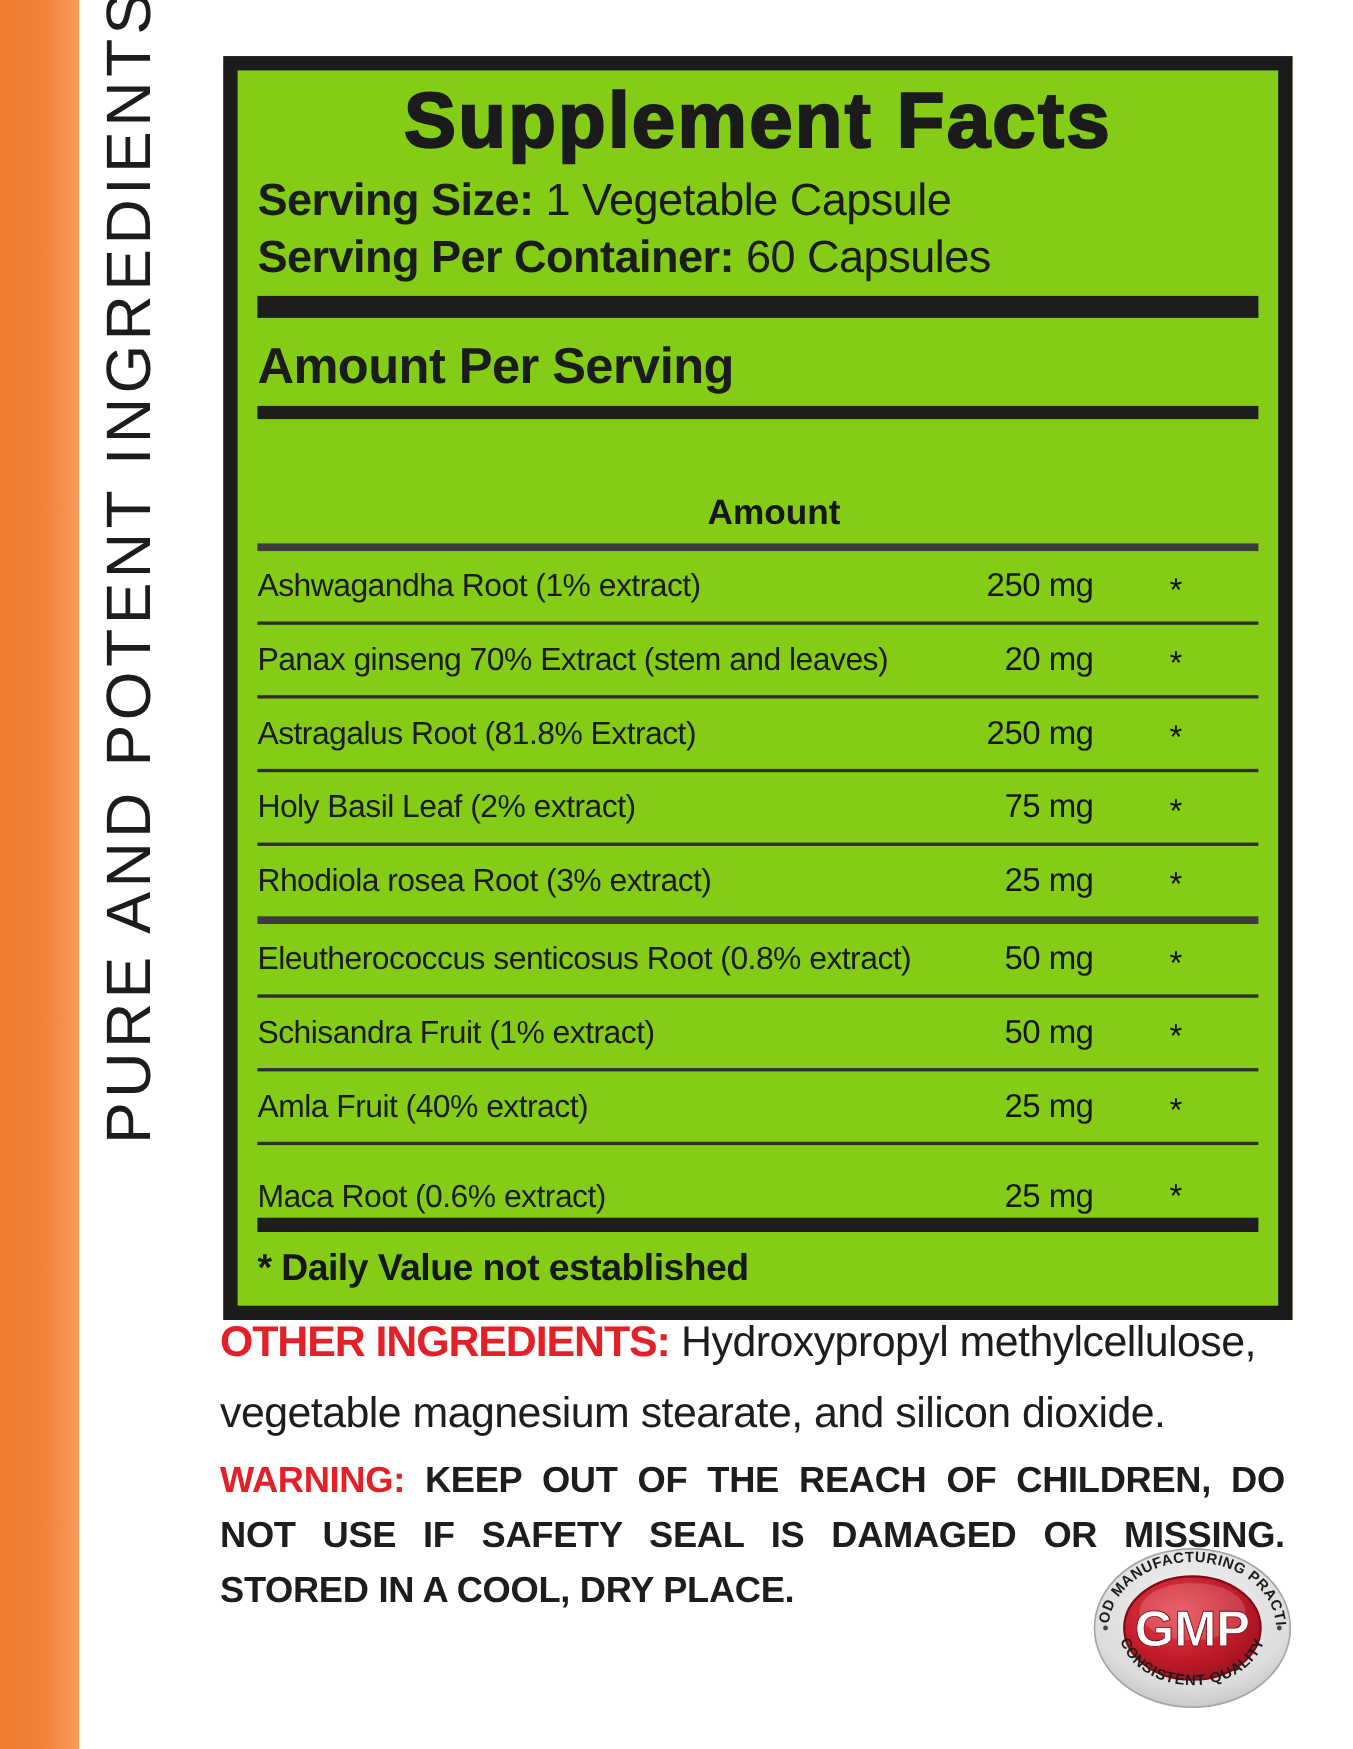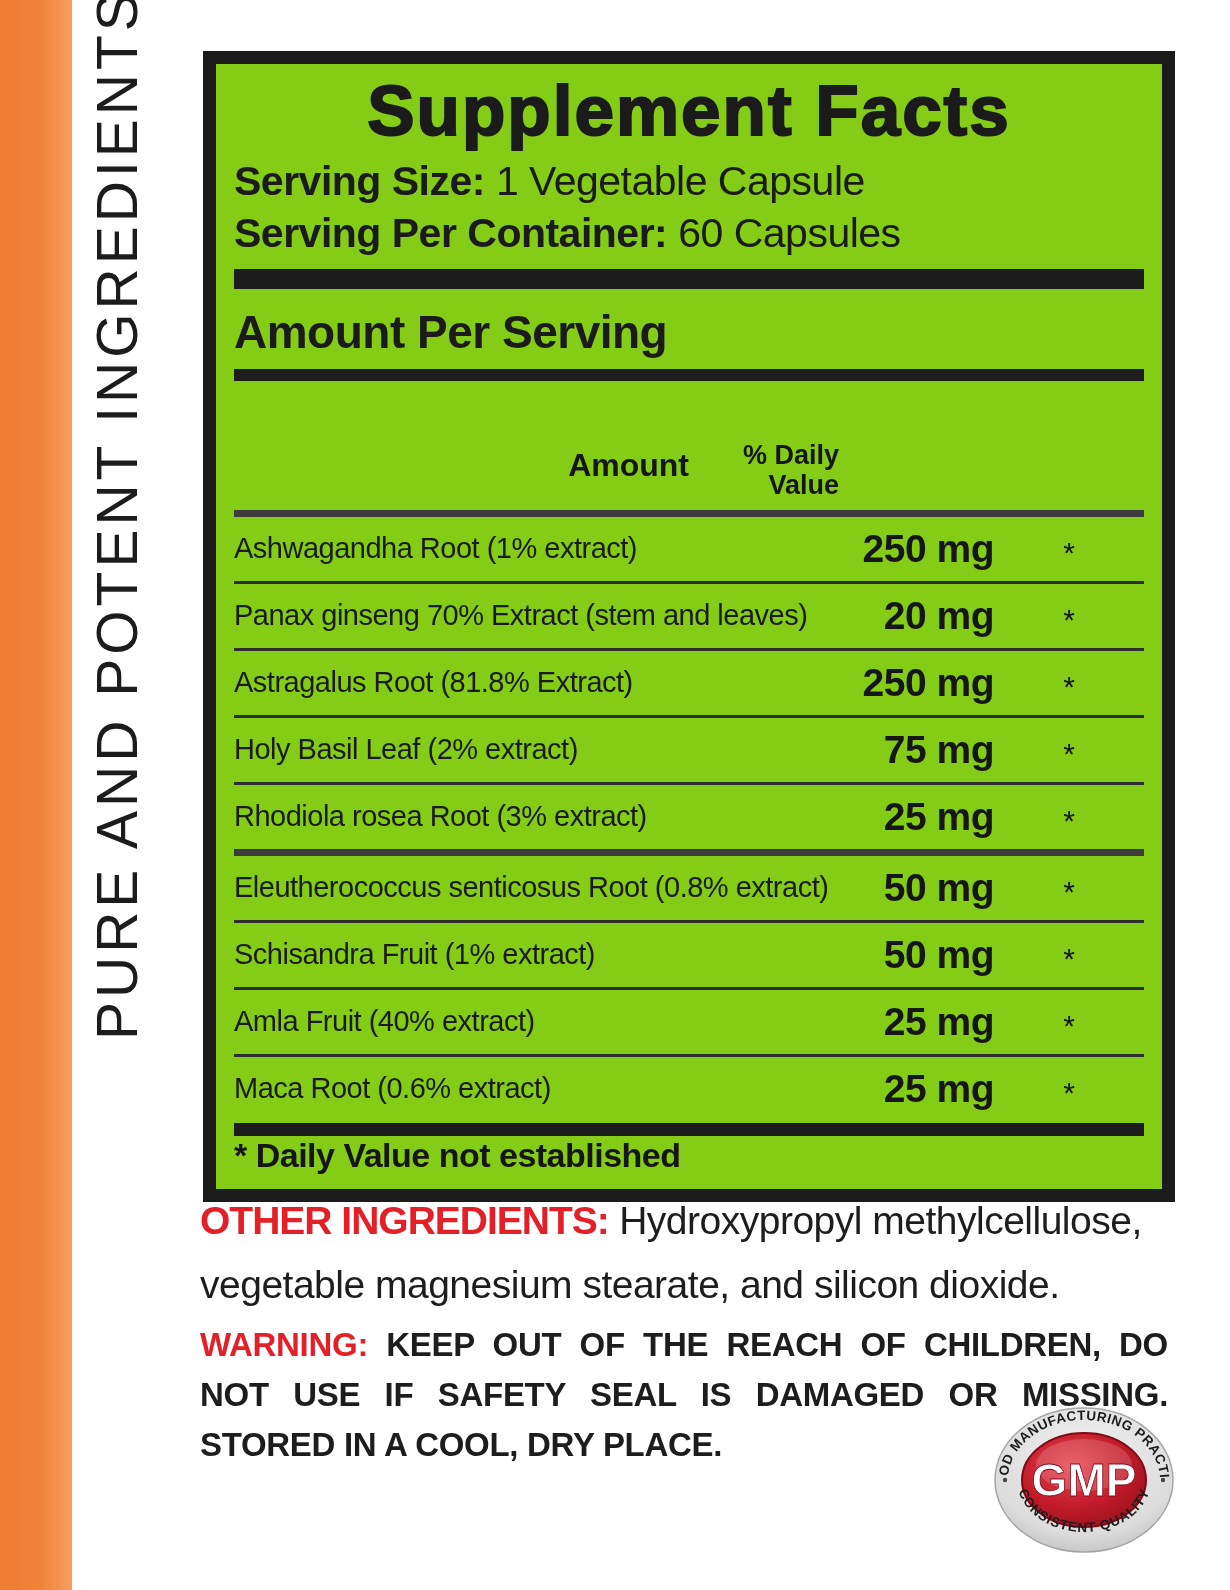"% Daily Value" span.hdr-dv { html: <span>% Daily Value</span> -> none }
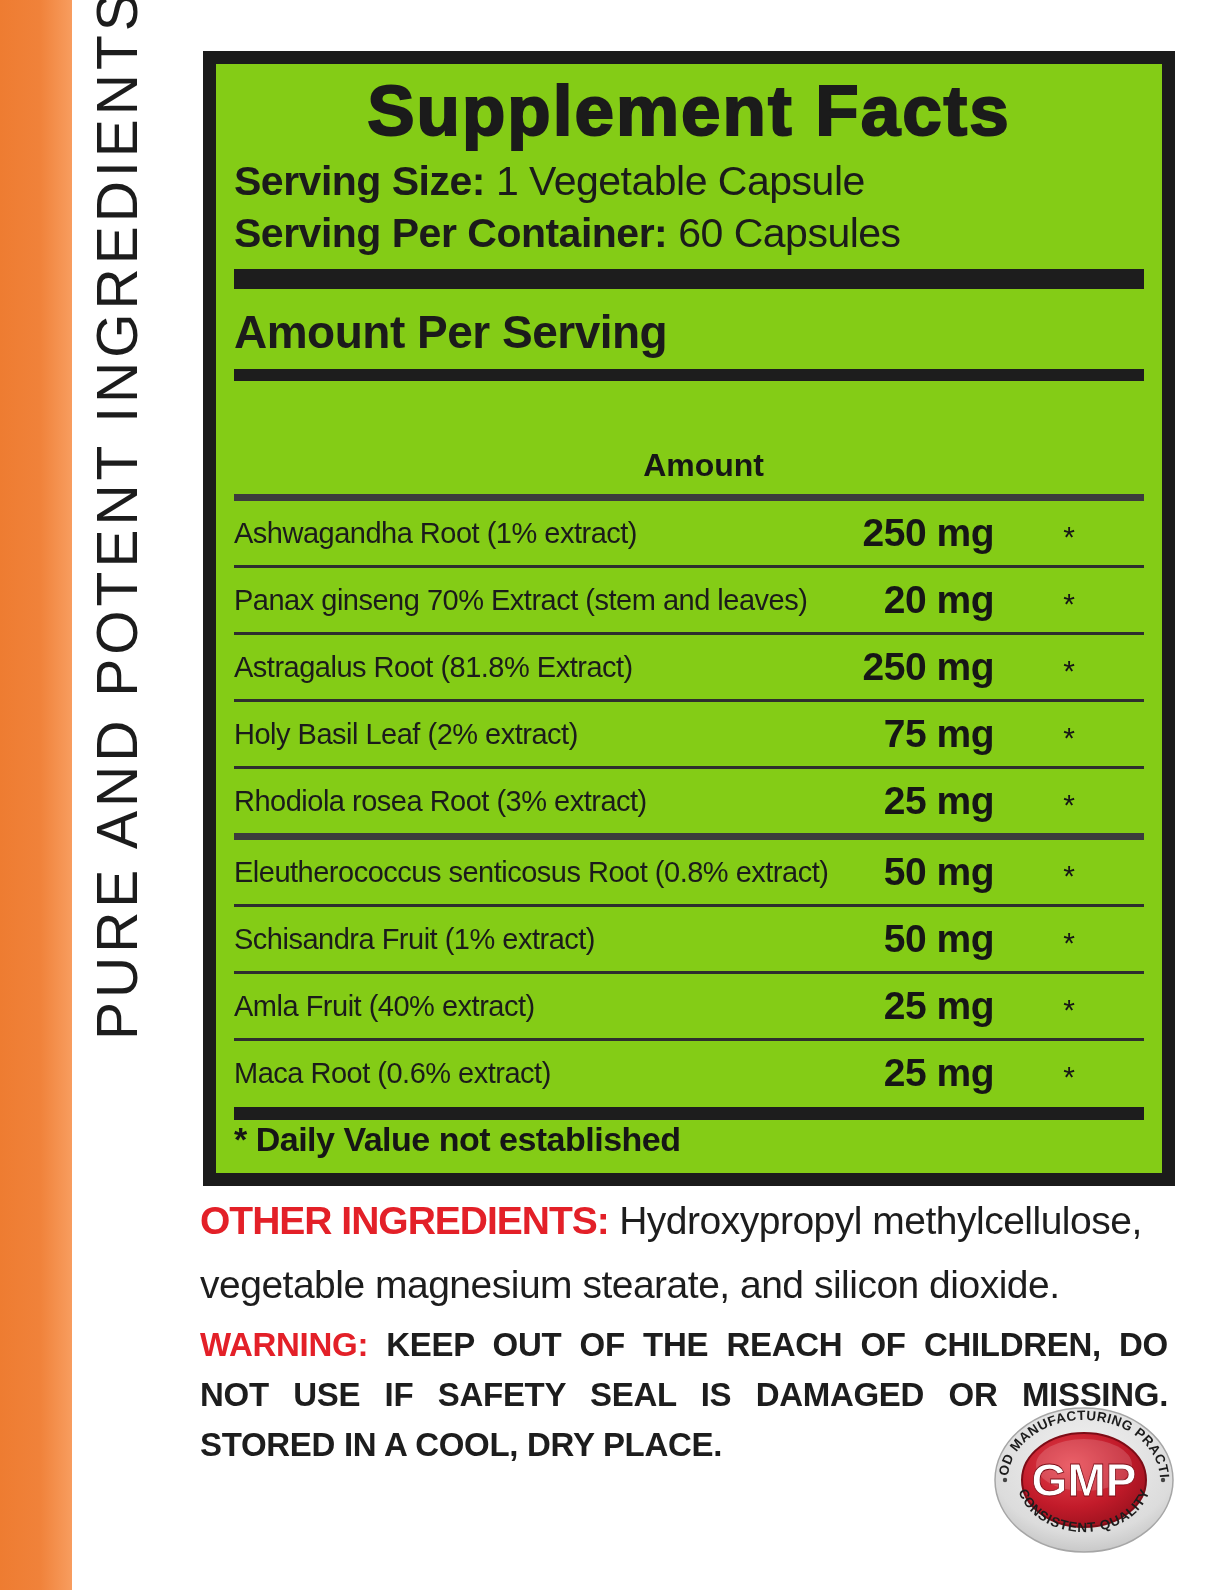"250 mg" .ramt { font-size: 39px -> 30px; font-weight: 700 -> 400 }
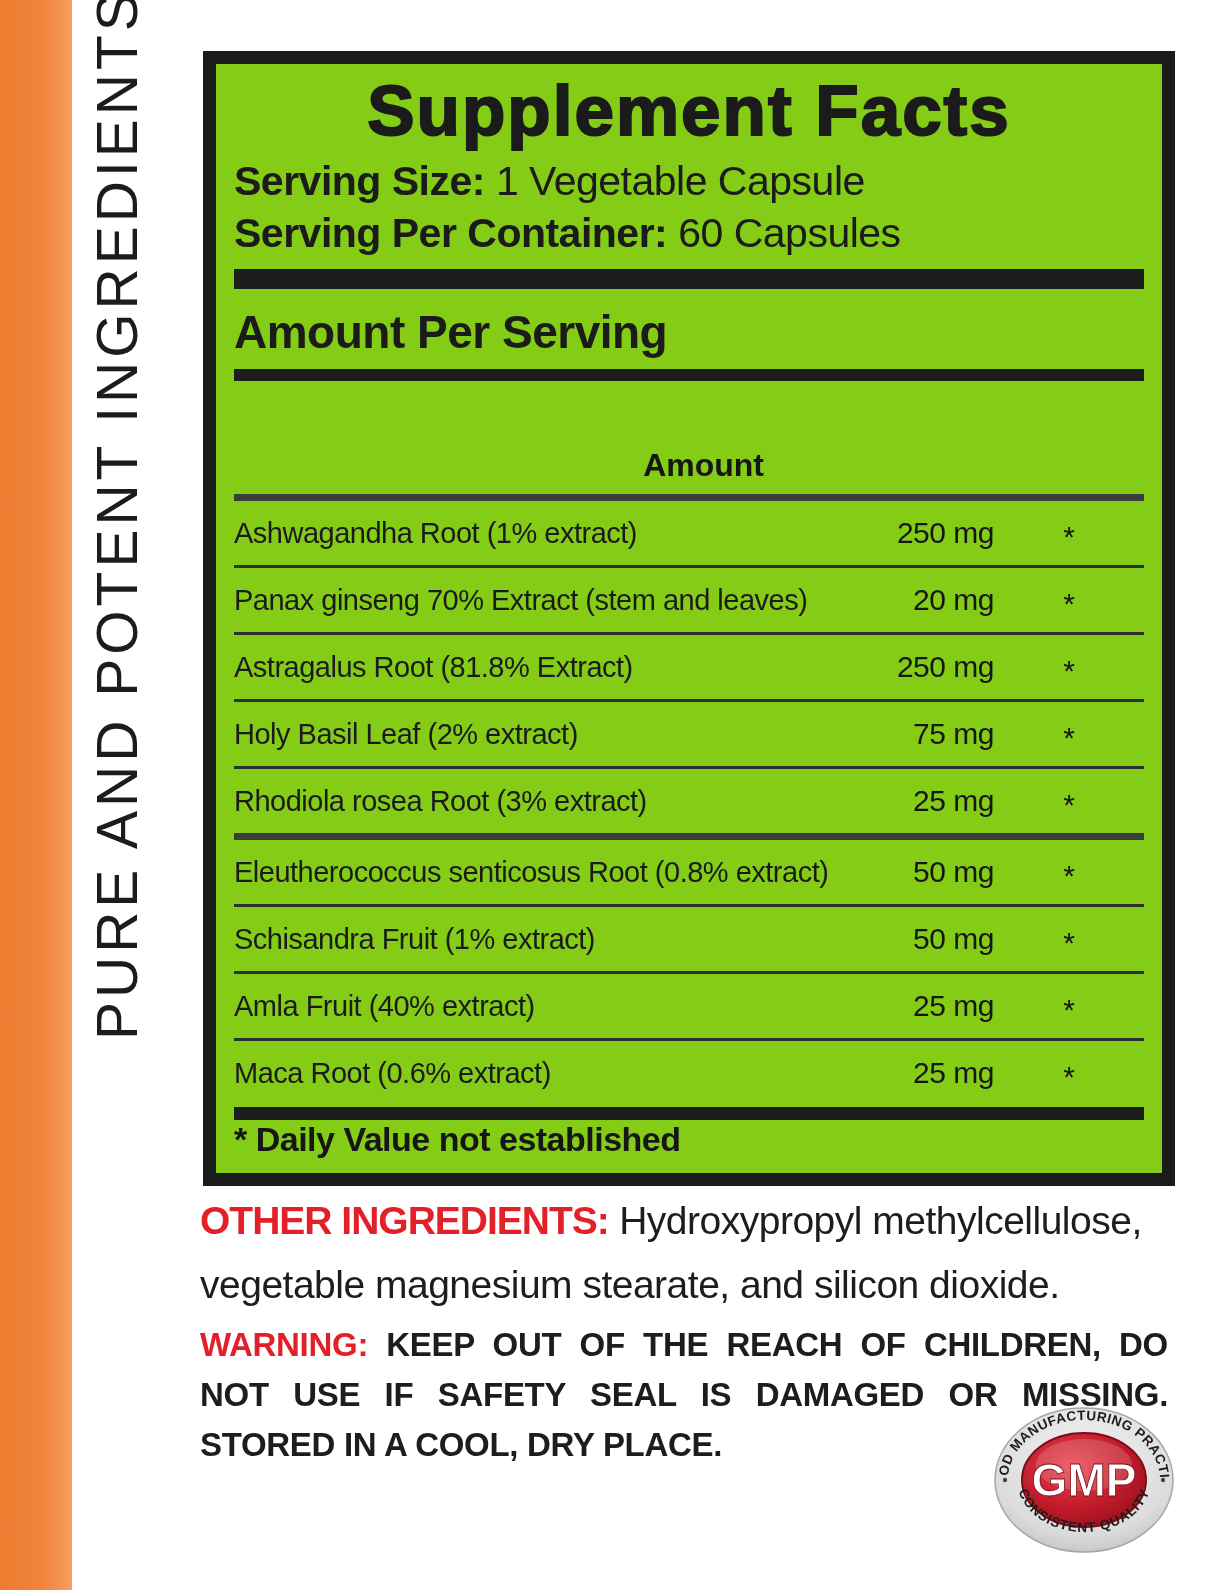"Maca Root (0.6% extract)" .row:last-child { align-items: none -> flex-end }
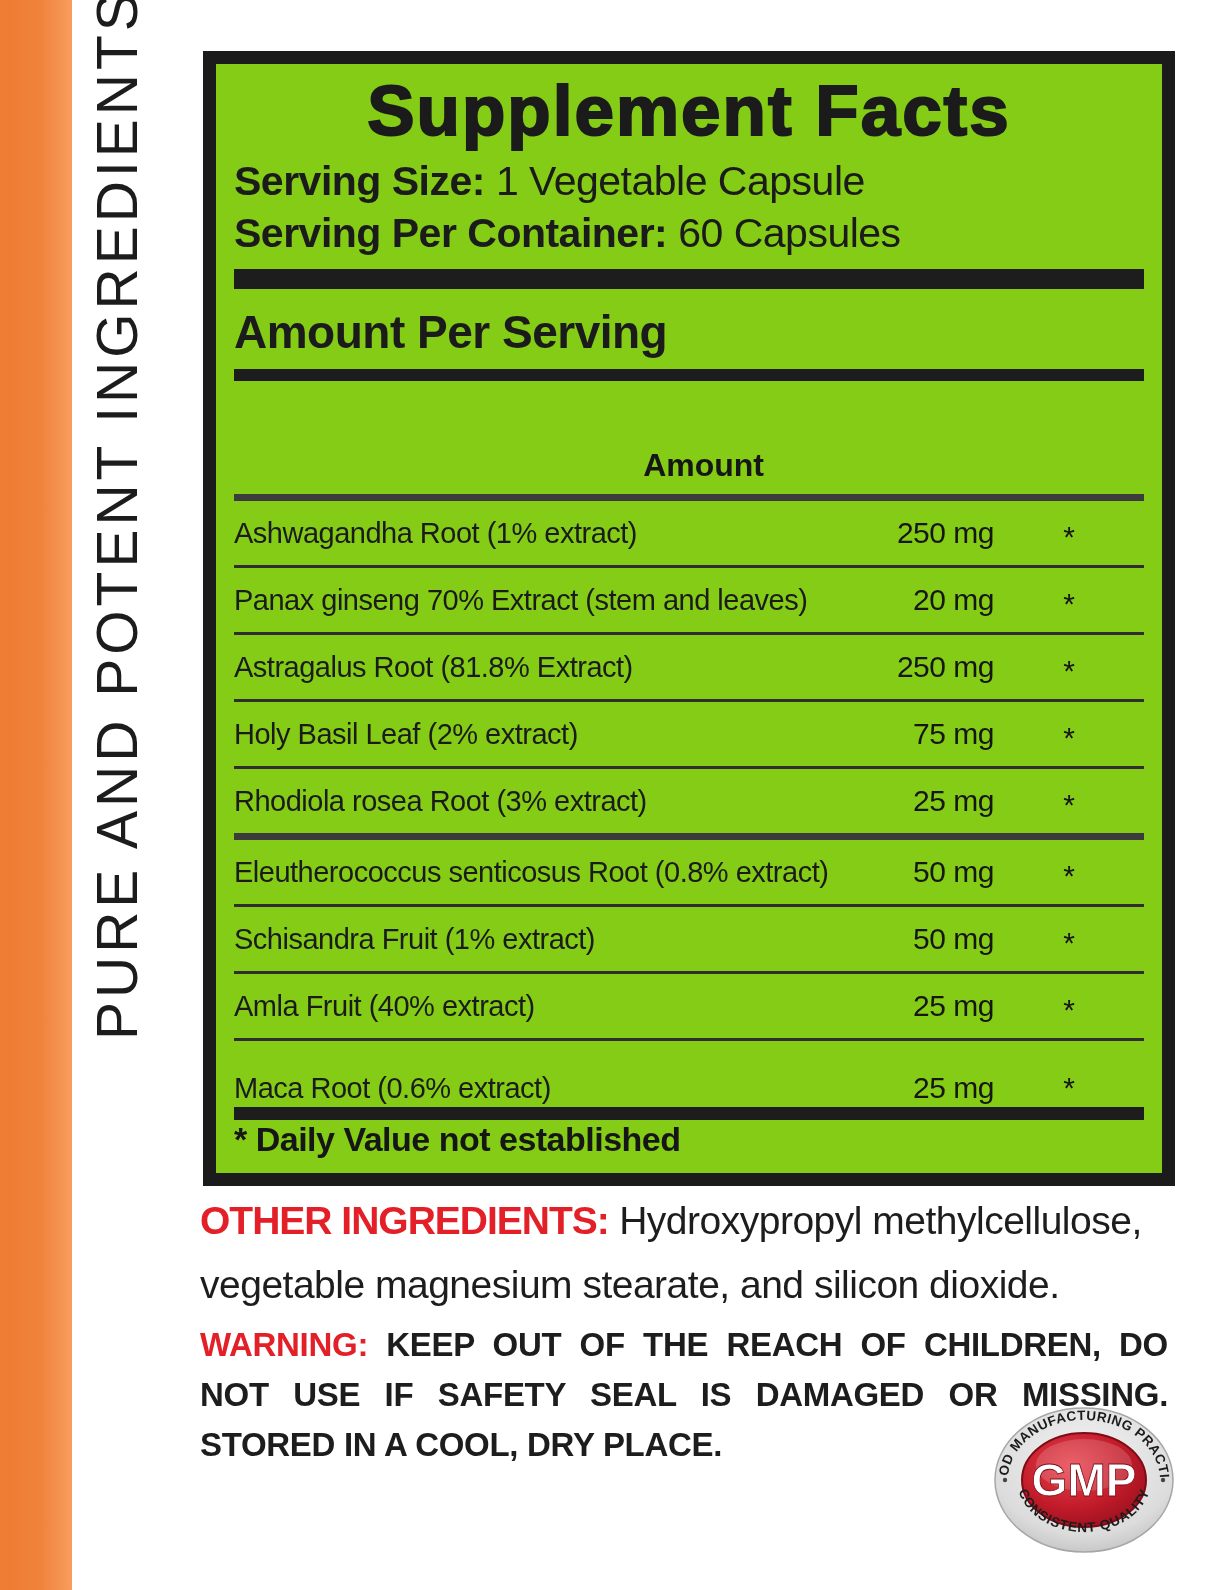"* Daily Value not established" .footnote { margin-top: 0 -> 14px }
